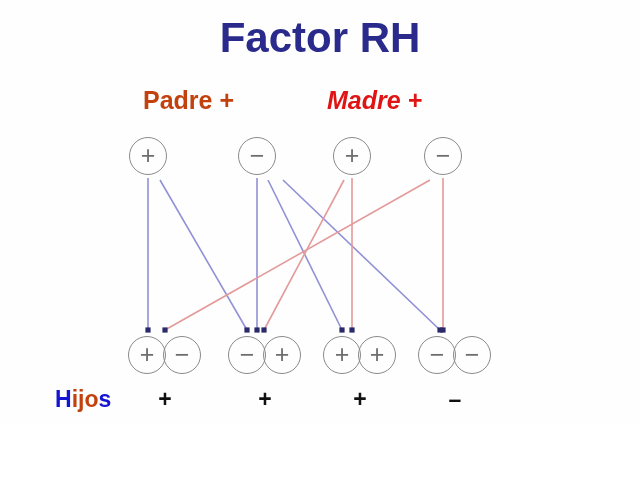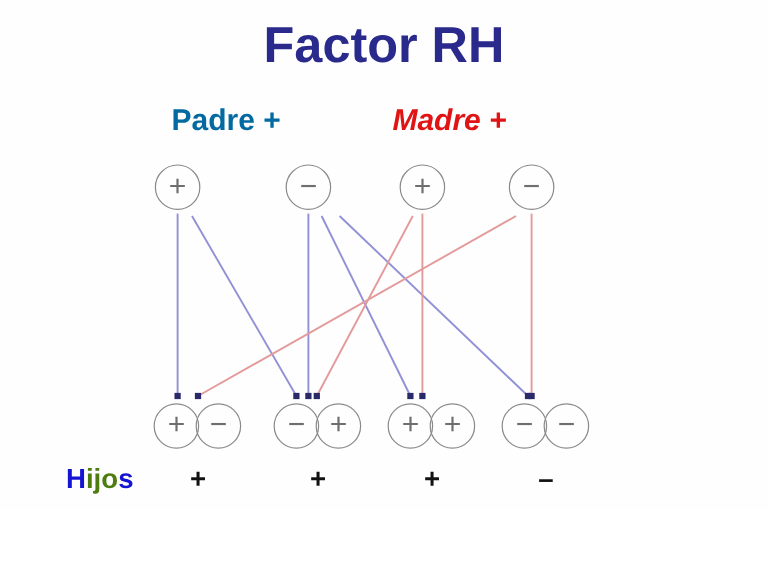"Padre +" #label-padre { color: #0369a1 -> #c2410c }
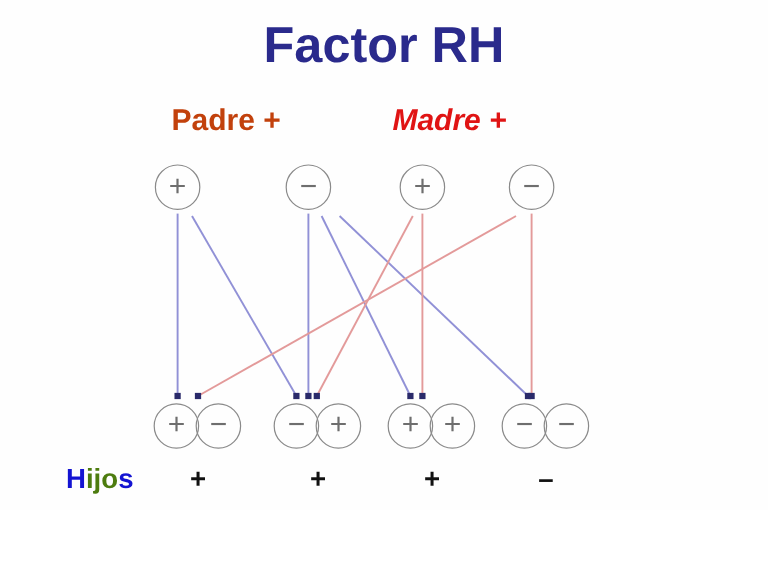"ijo" #hijos-label .tint { color: #4d7c0f -> #c2410c }
